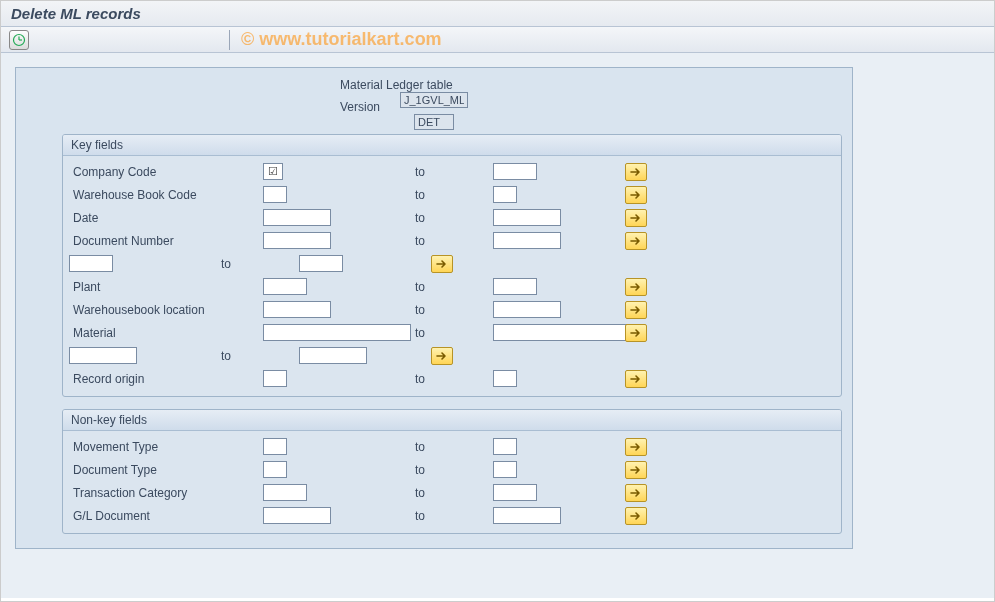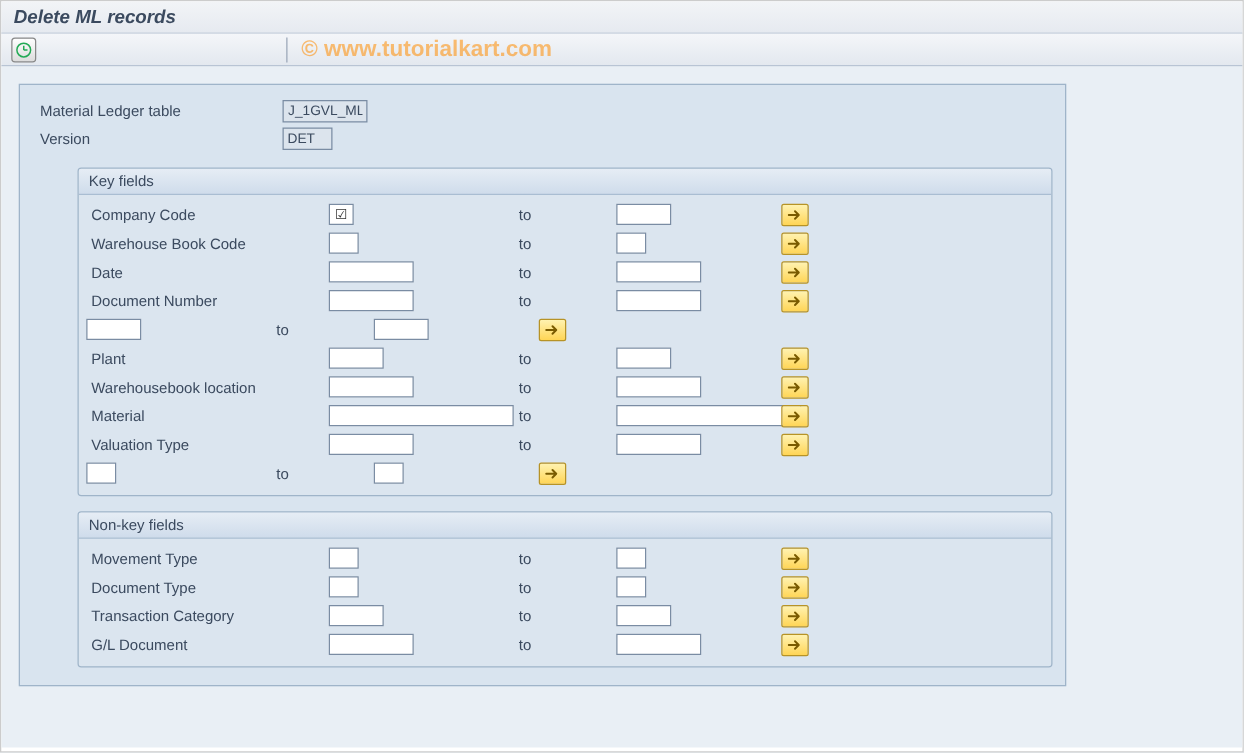"Material Ledger table" .top-row { flex-direction: none -> column }
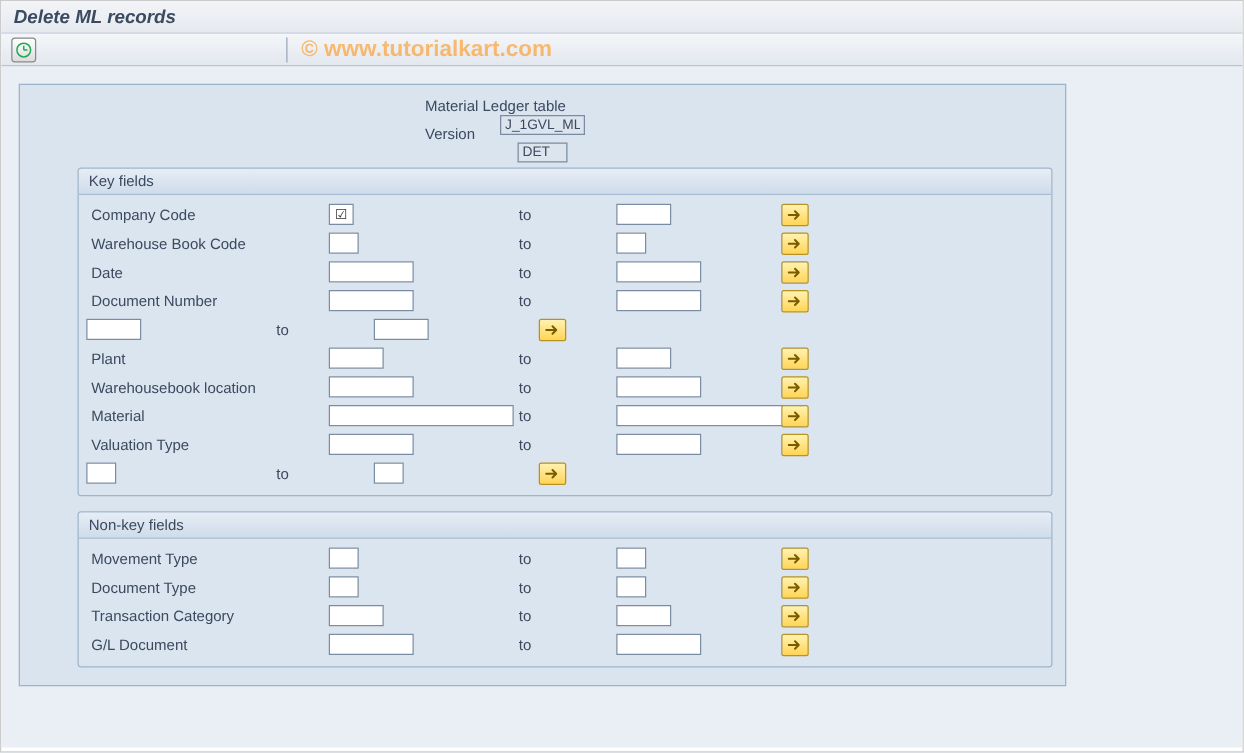"Valuation Type" div.fld-lbl { html: <div>Valuation Type</div> -> none }
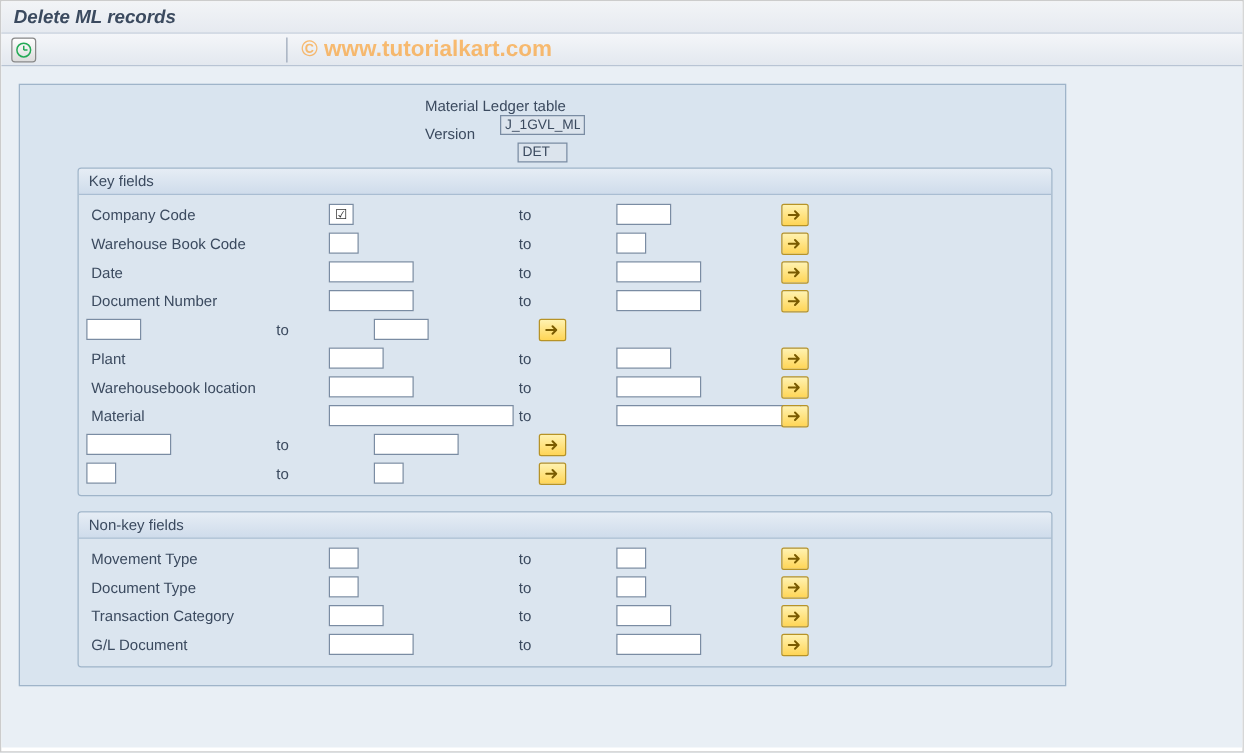"Record origin" div.fld-lbl { html: none -> <div>Record origin</div> }
